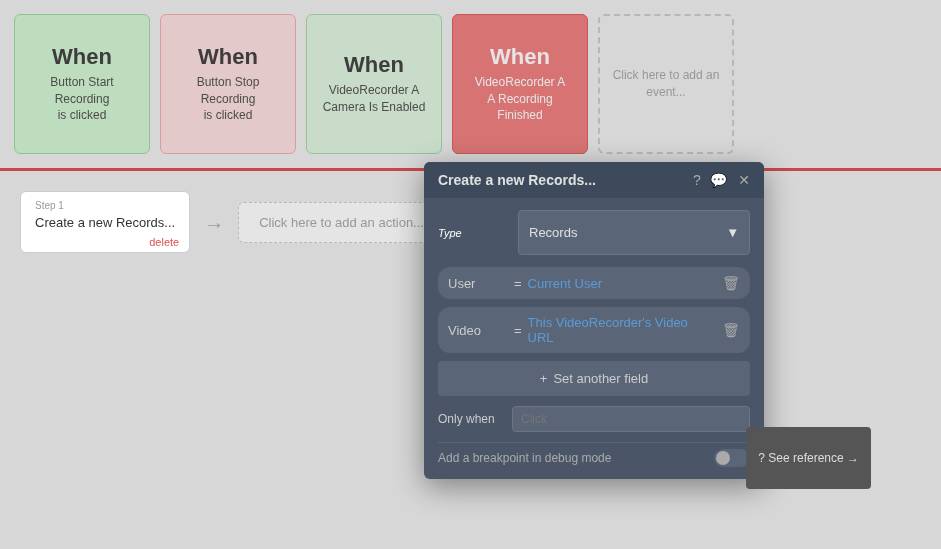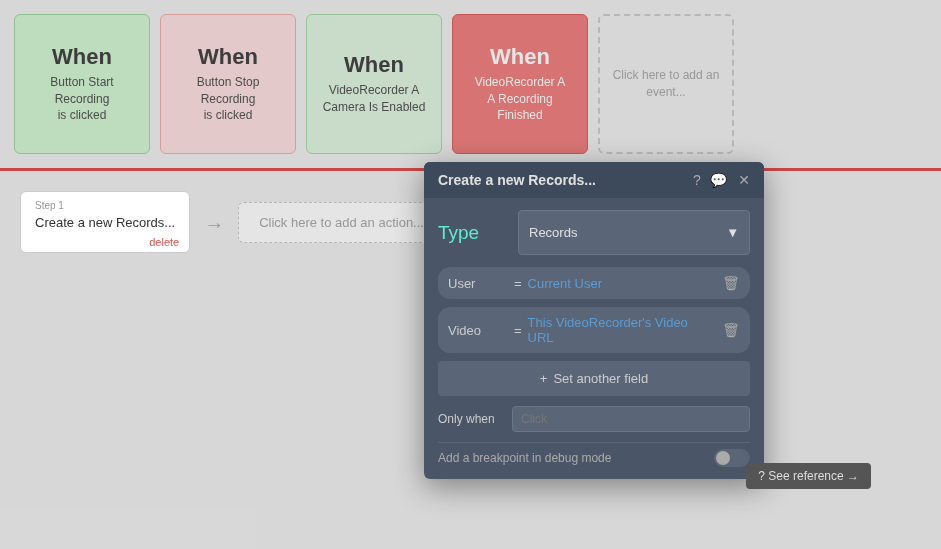"Type" .type-label { color: #5eead4 -> #ffffff; font-size: 19px -> 11px; font-style: none -> italic }
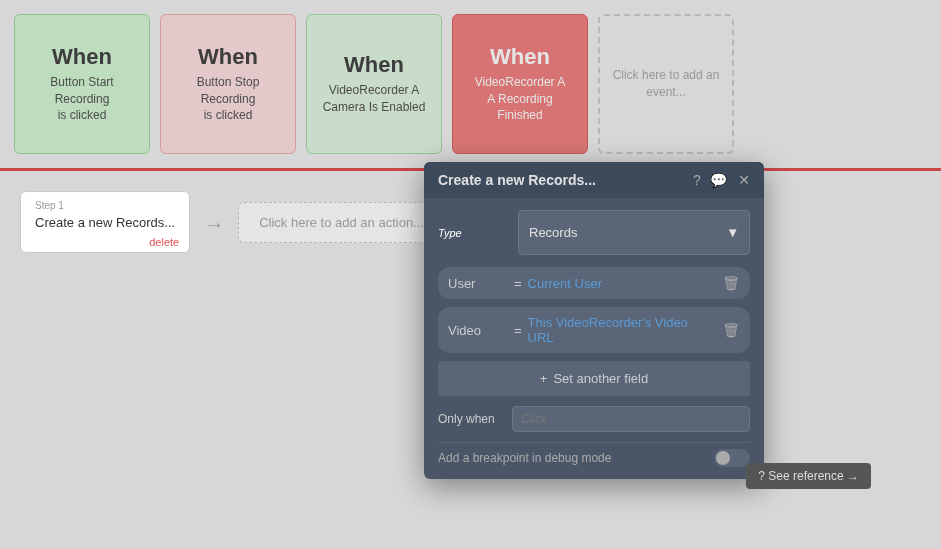"? See reference →" .see-reference { padding: 6px 12px -> 24px 12px }
